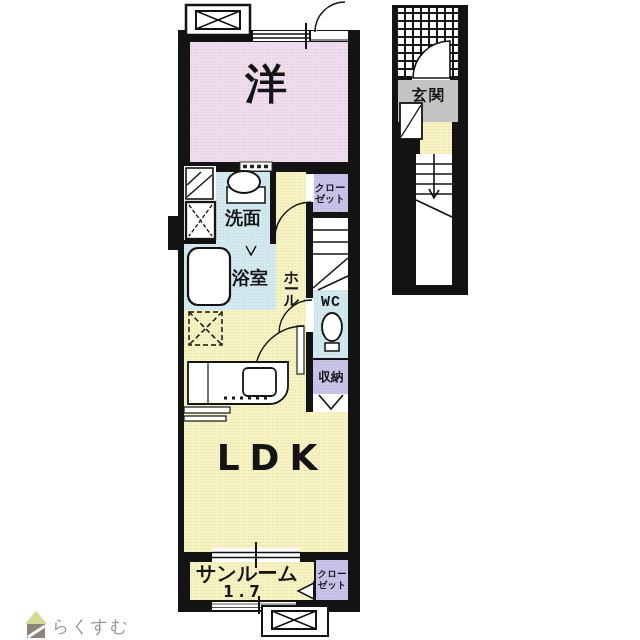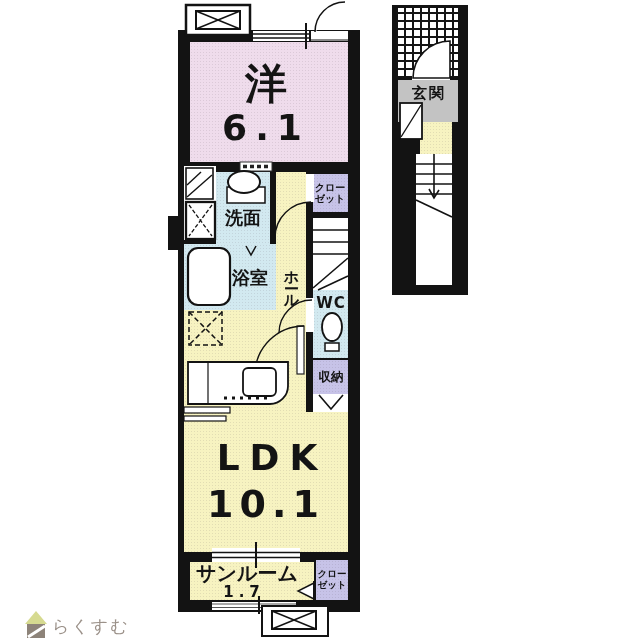"玄関" div.lbl { font-family: Liberation Mono, monospace -> none }
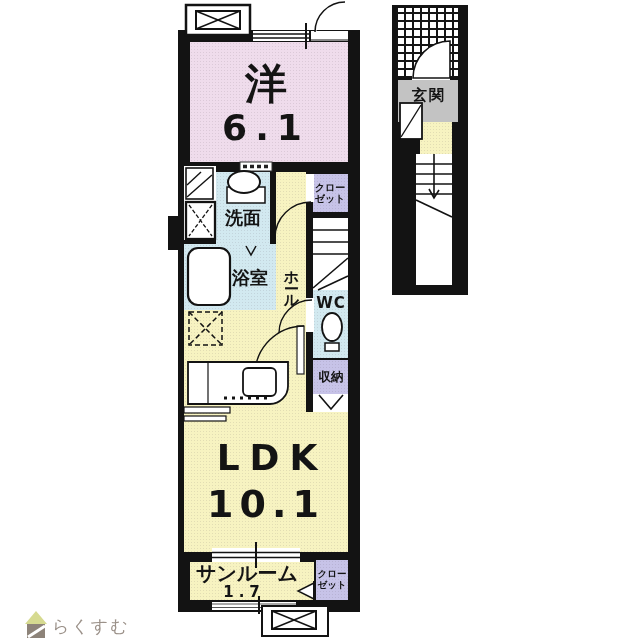"6.1" div.lbl { html: <div>6.1</div> -> none }
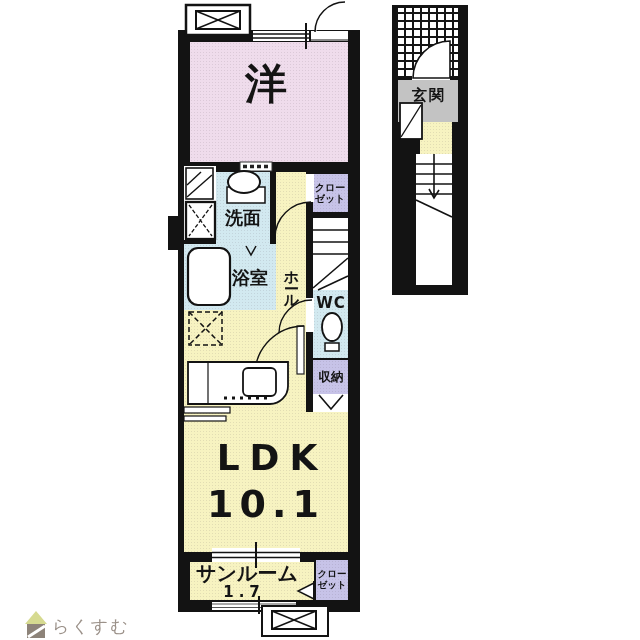"WC" div.lbl { font-family: none -> Liberation Mono, monospace }
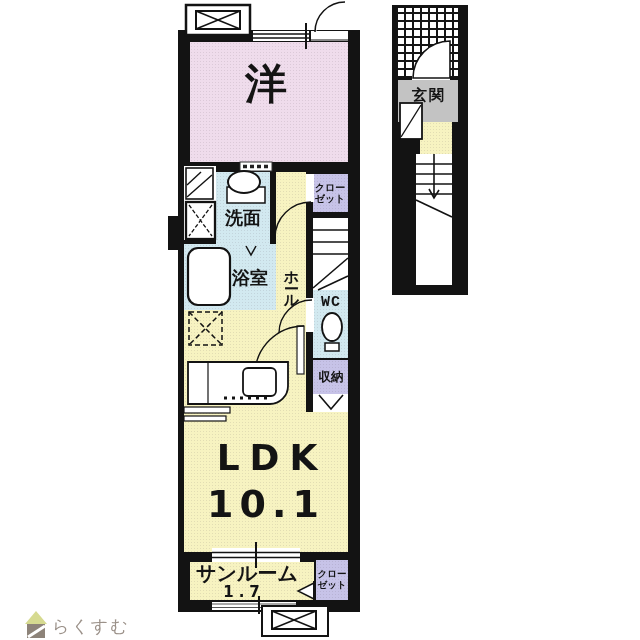"10.1" div.lbl { html: <div>10.1</div> -> none }
